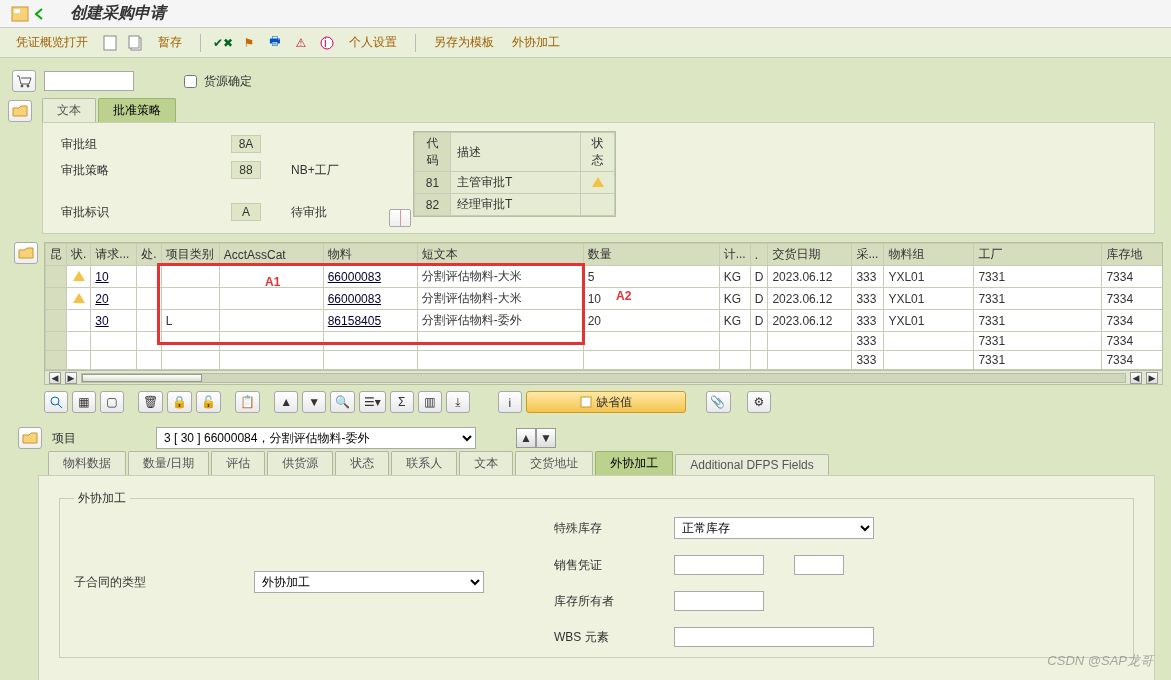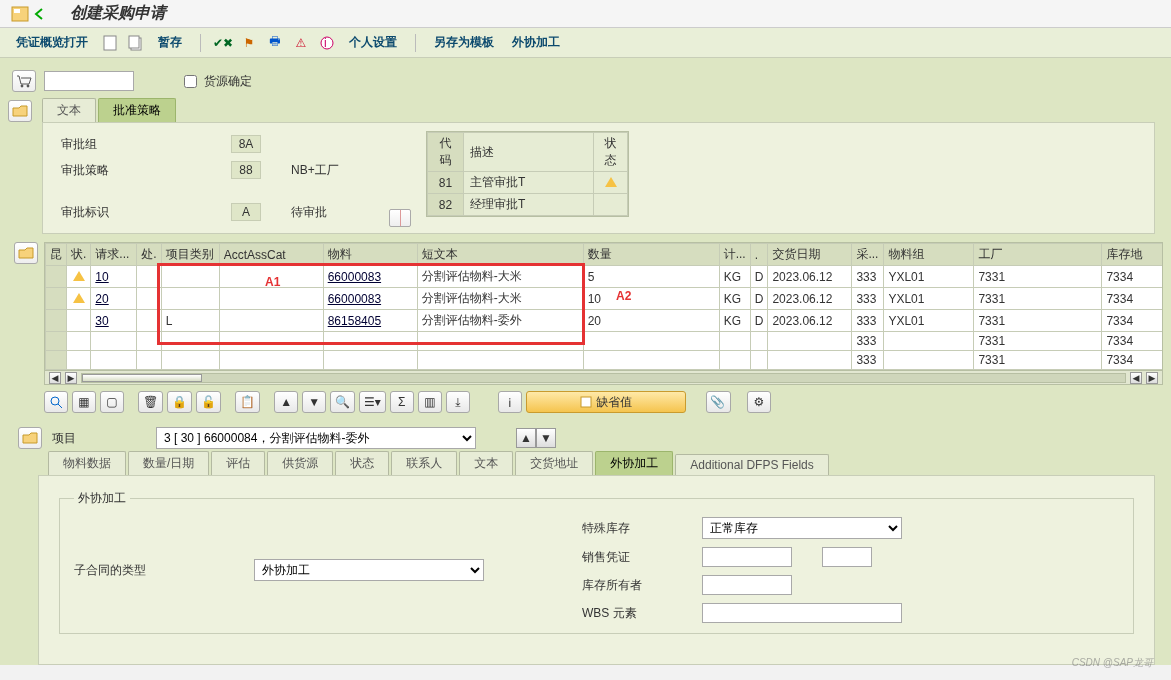"凭证概览打开" .txt-btn { color: #0c4a6e -> #a16207; font-weight: bold -> none }
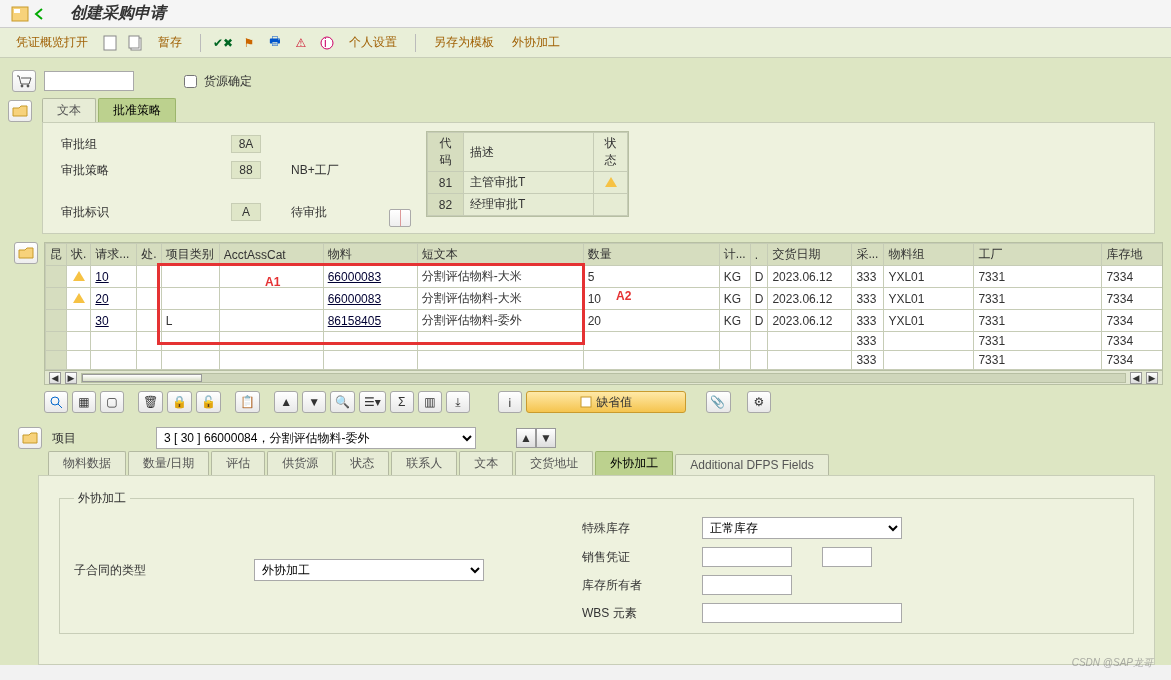"代码" .mini-table { margin-left: 13px -> none }
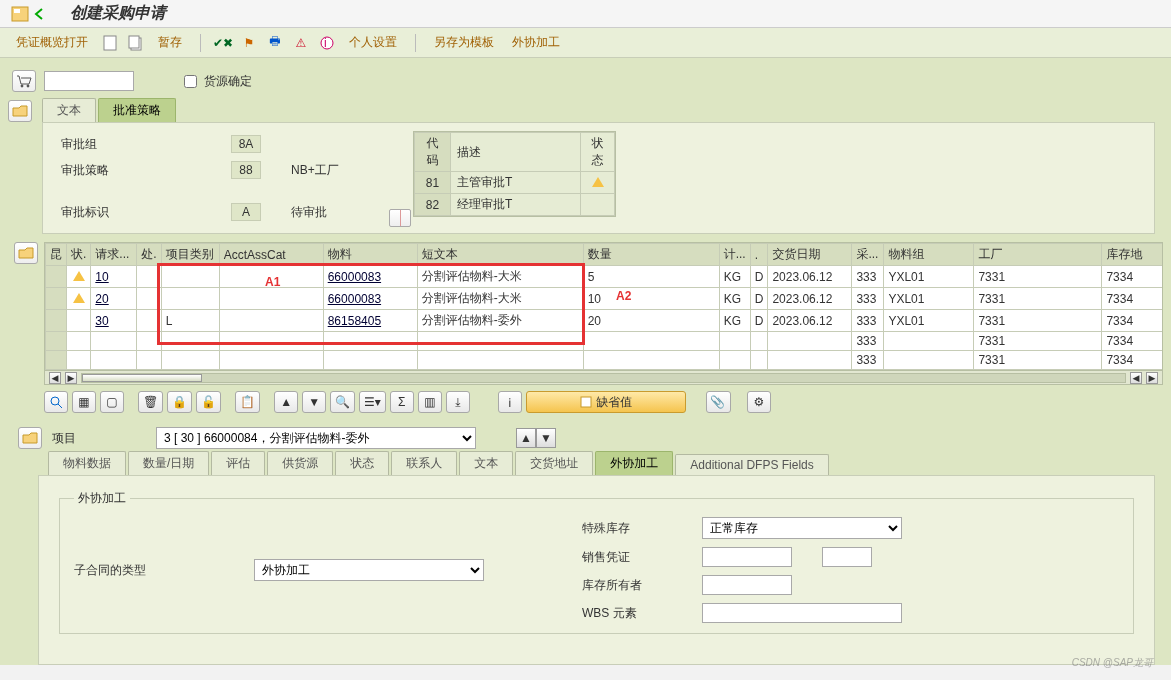"特殊库存" .form3 { margin-left: 28px -> none; row-gap: 8px -> 16px }
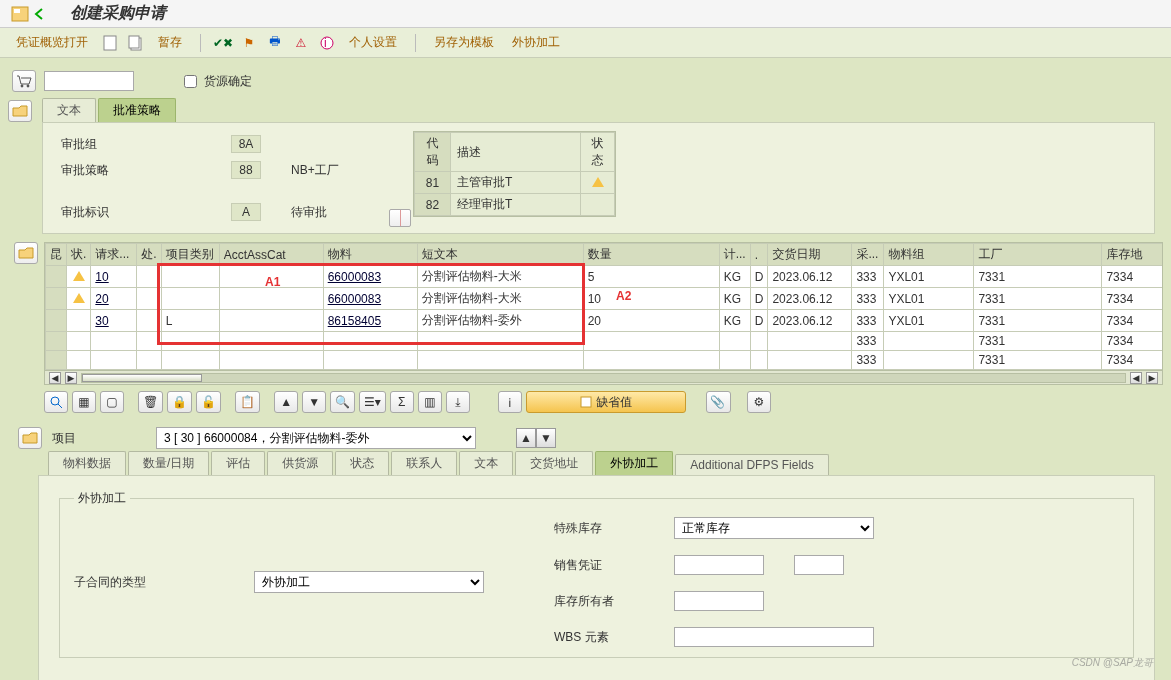"CSDN @SAP龙哥" .wm { font-size: 10px -> 13px }
